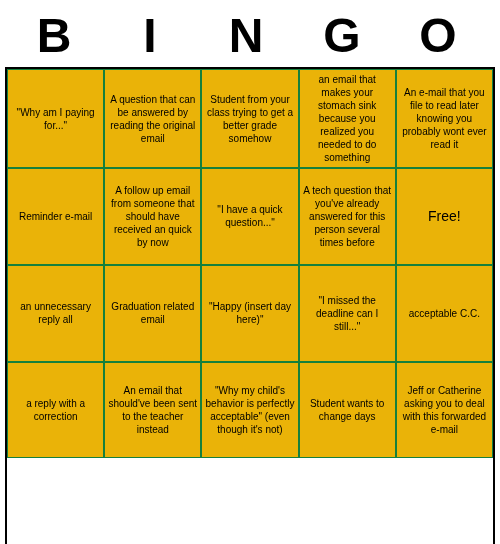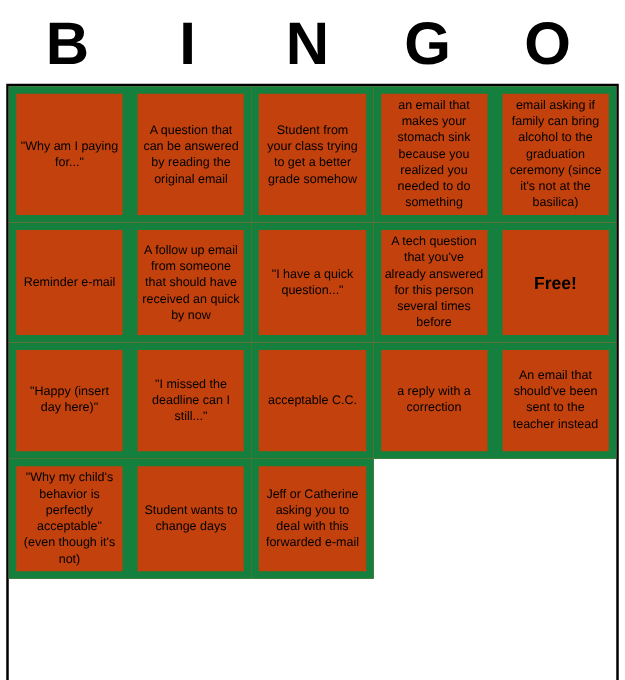"an email that makes your" .cell { background: #c2410c -> #eab308; border: 6px solid #15803d -> 1px solid #15803d }
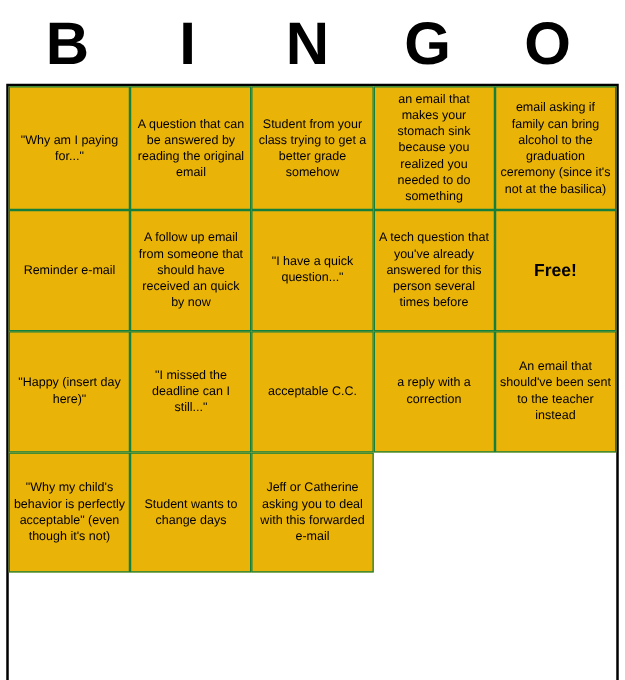"An e-mail that you file" div.cell { html: none -> <div>An e-mail that you file to read later knowing you probably wont ever read it</div> }
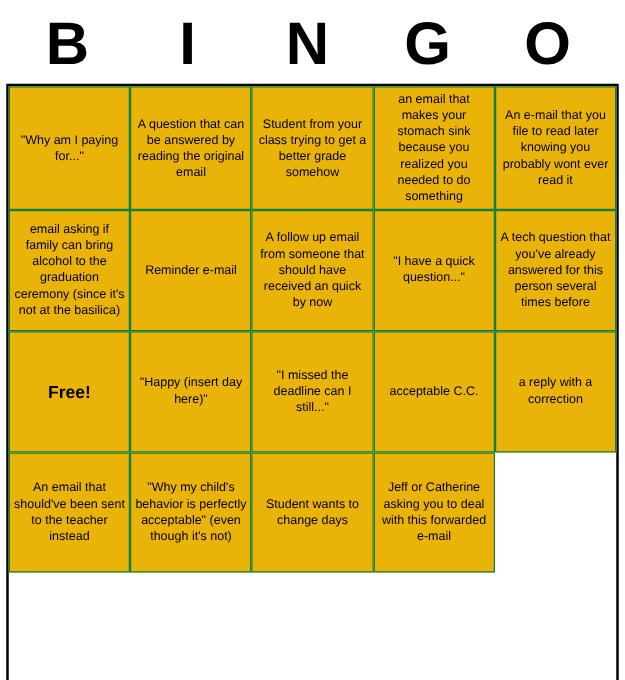"email asking if family can" div.cell { html: <div>email asking if family can bring alcohol to the graduation ceremony (since it's not at the basilica)</div> -> none }
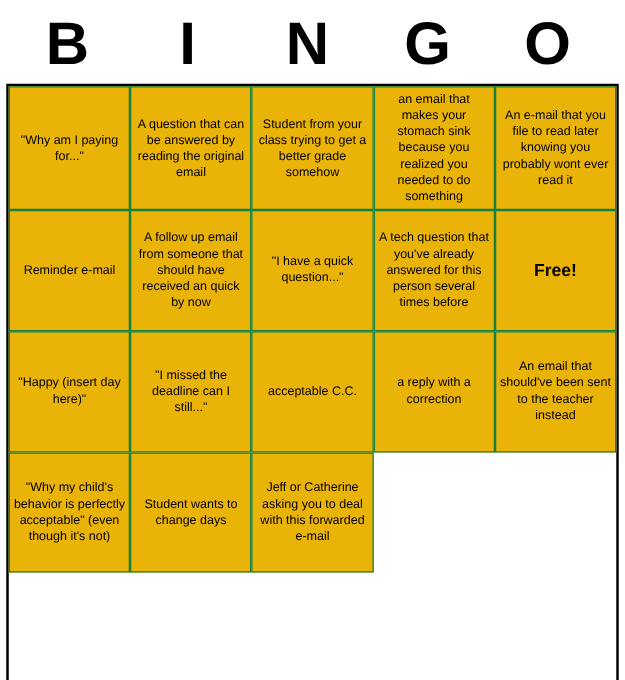"Free!" .cell.free { font-weight: bold -> normal }
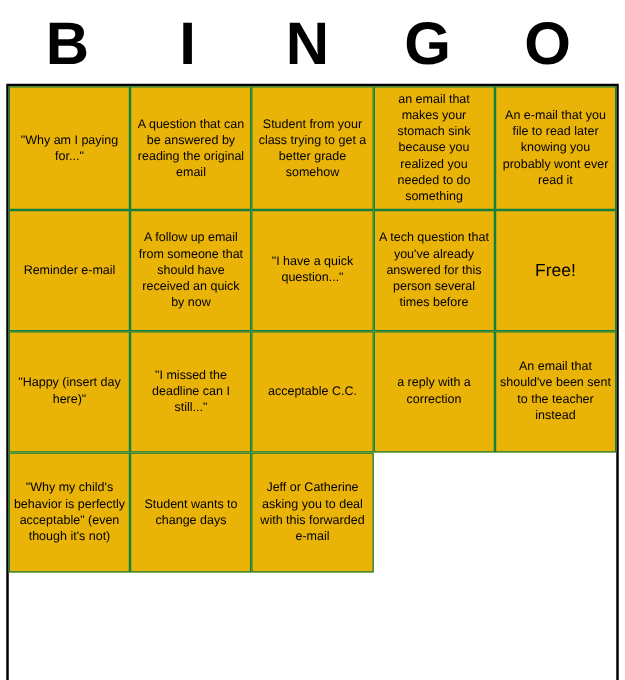"an unnecessary reply all" div.cell { html: none -> <div>an unnecessary reply all</div> }
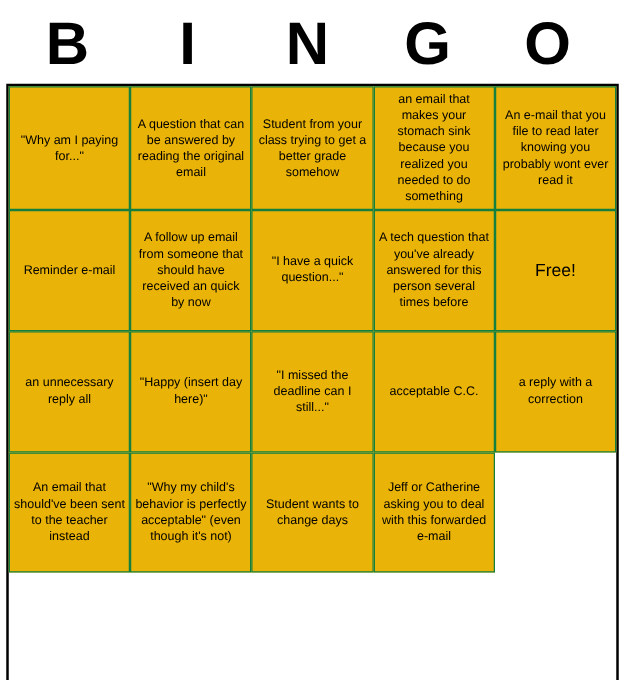"Graduation related email" div.cell { html: none -> <div>Graduation related email</div> }
